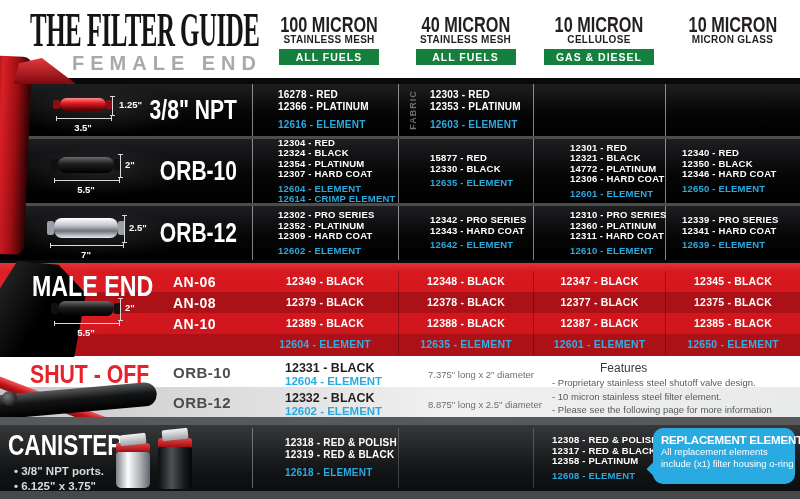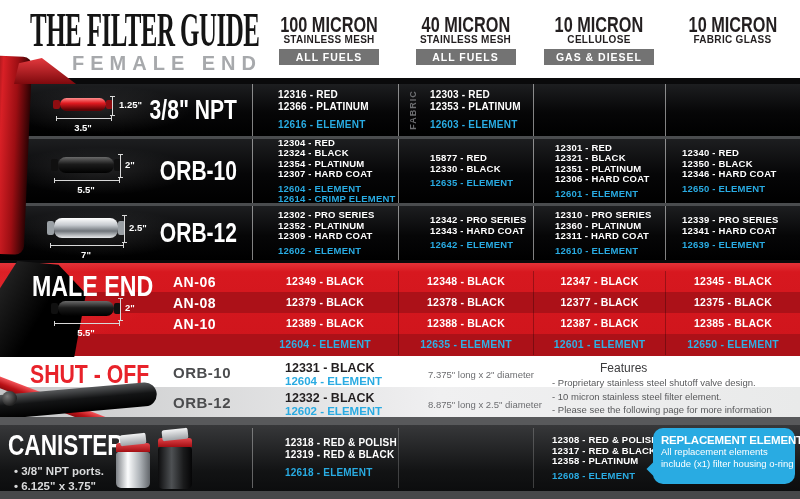"FABRIC GLASS" div.media { text: FABRIC -> MICRON }
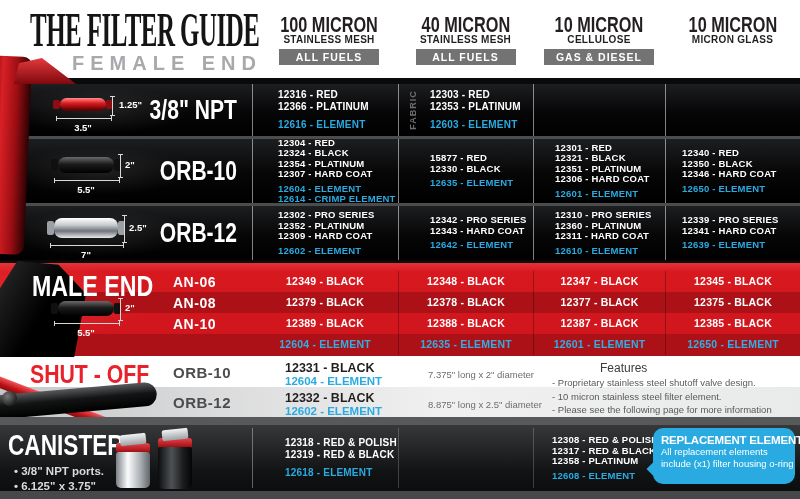"ALL FUELS" .badge { background: #737373 -> #15803d }
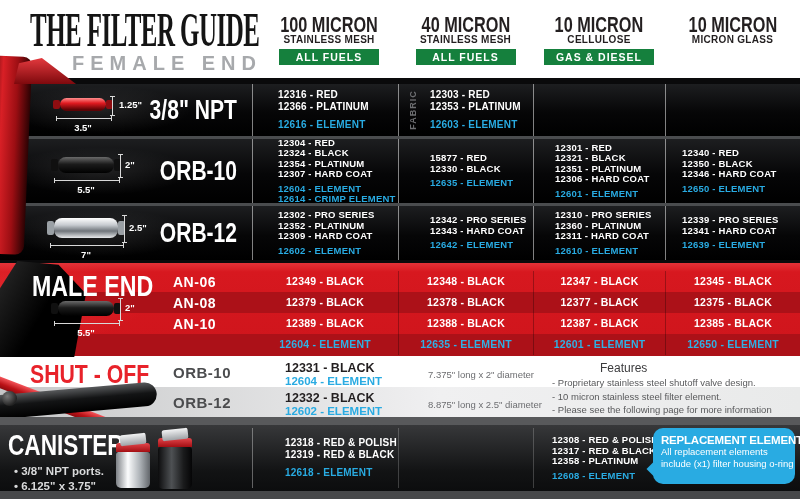"12316 - RED" div.part { text: 12316 -> 16278 }
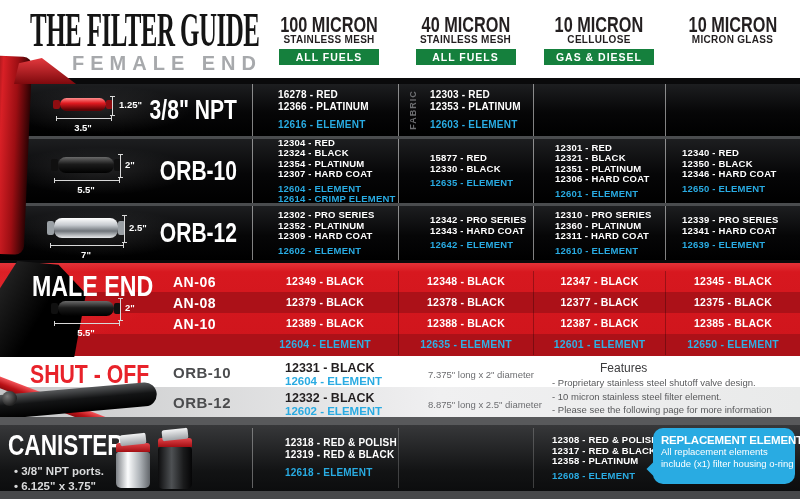"12301 - RED" .c2 { padding-left: 21px -> 36px }
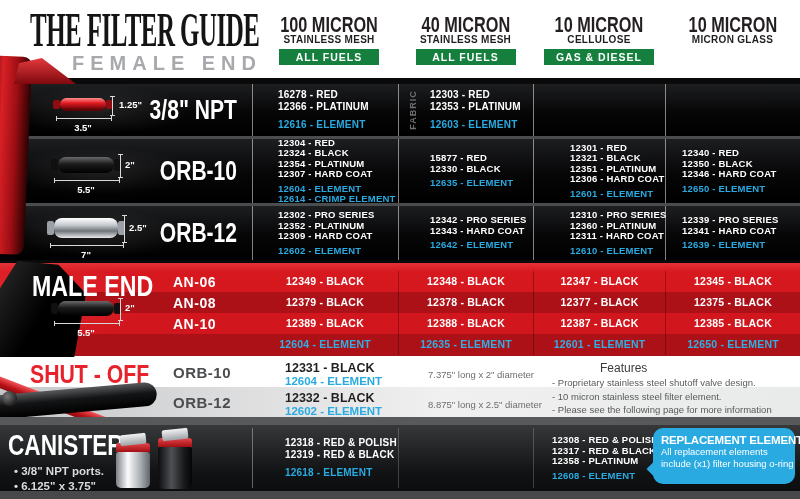"12351 - PLATINUM" div.part { text: 12351 -> 14772 }
